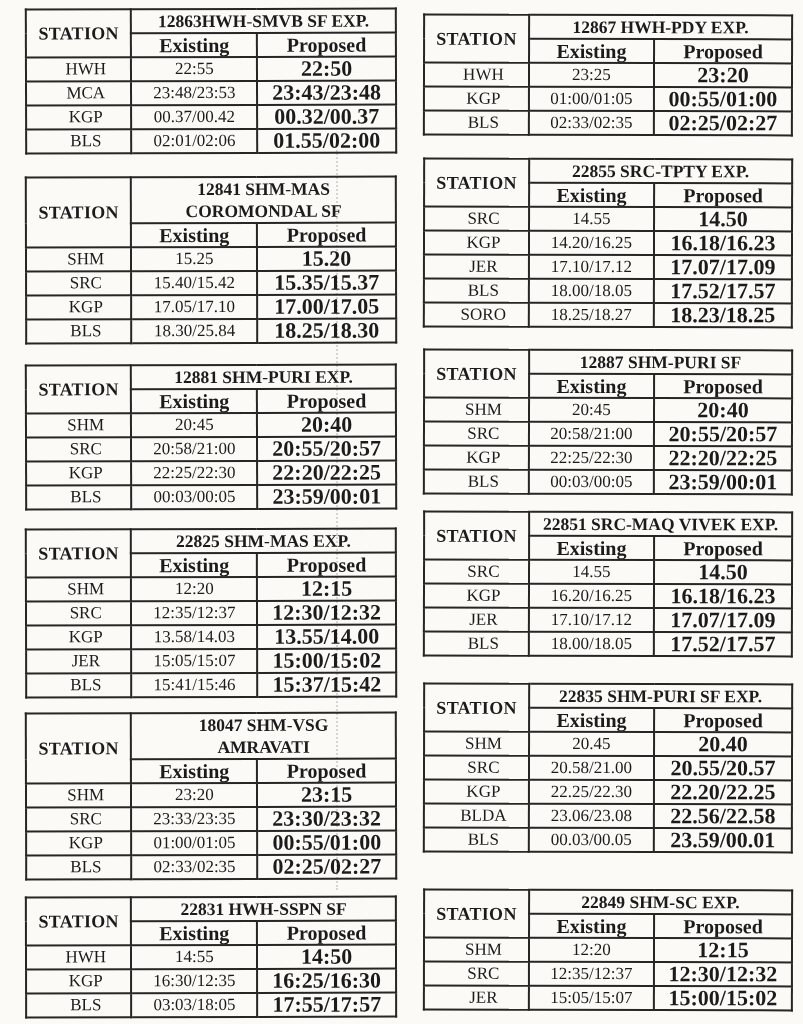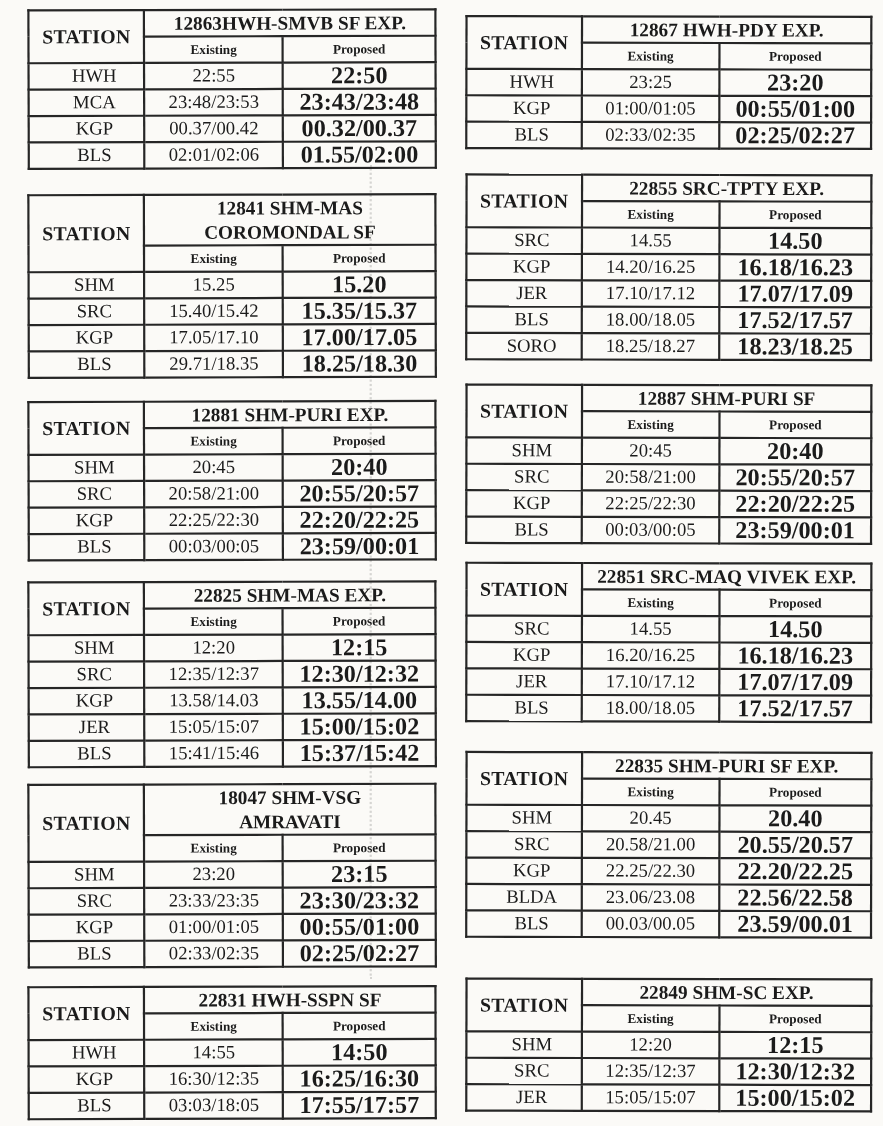"Existing" .ttable td.colh { font-size: 12px -> 20px }
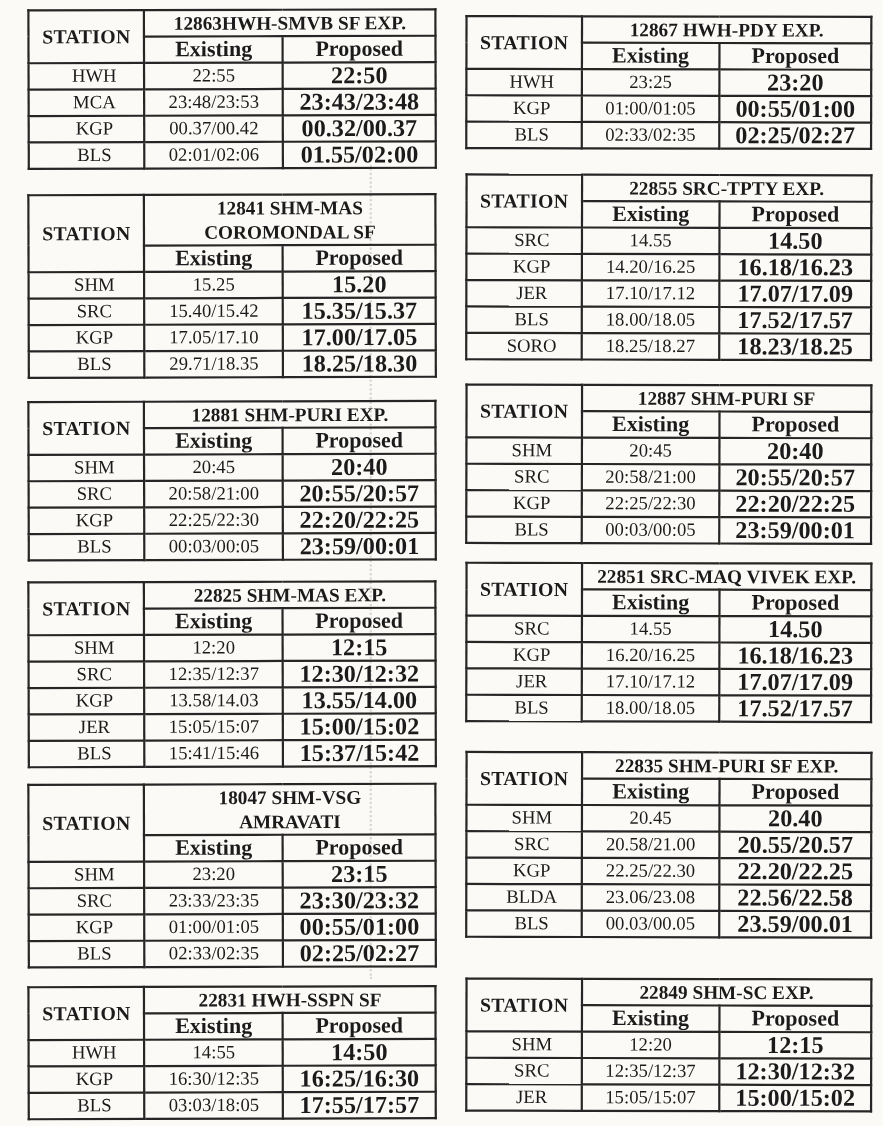"29.71/18.35" td.ex { text: 29.71/18.35 -> 18.30/25.84 }
